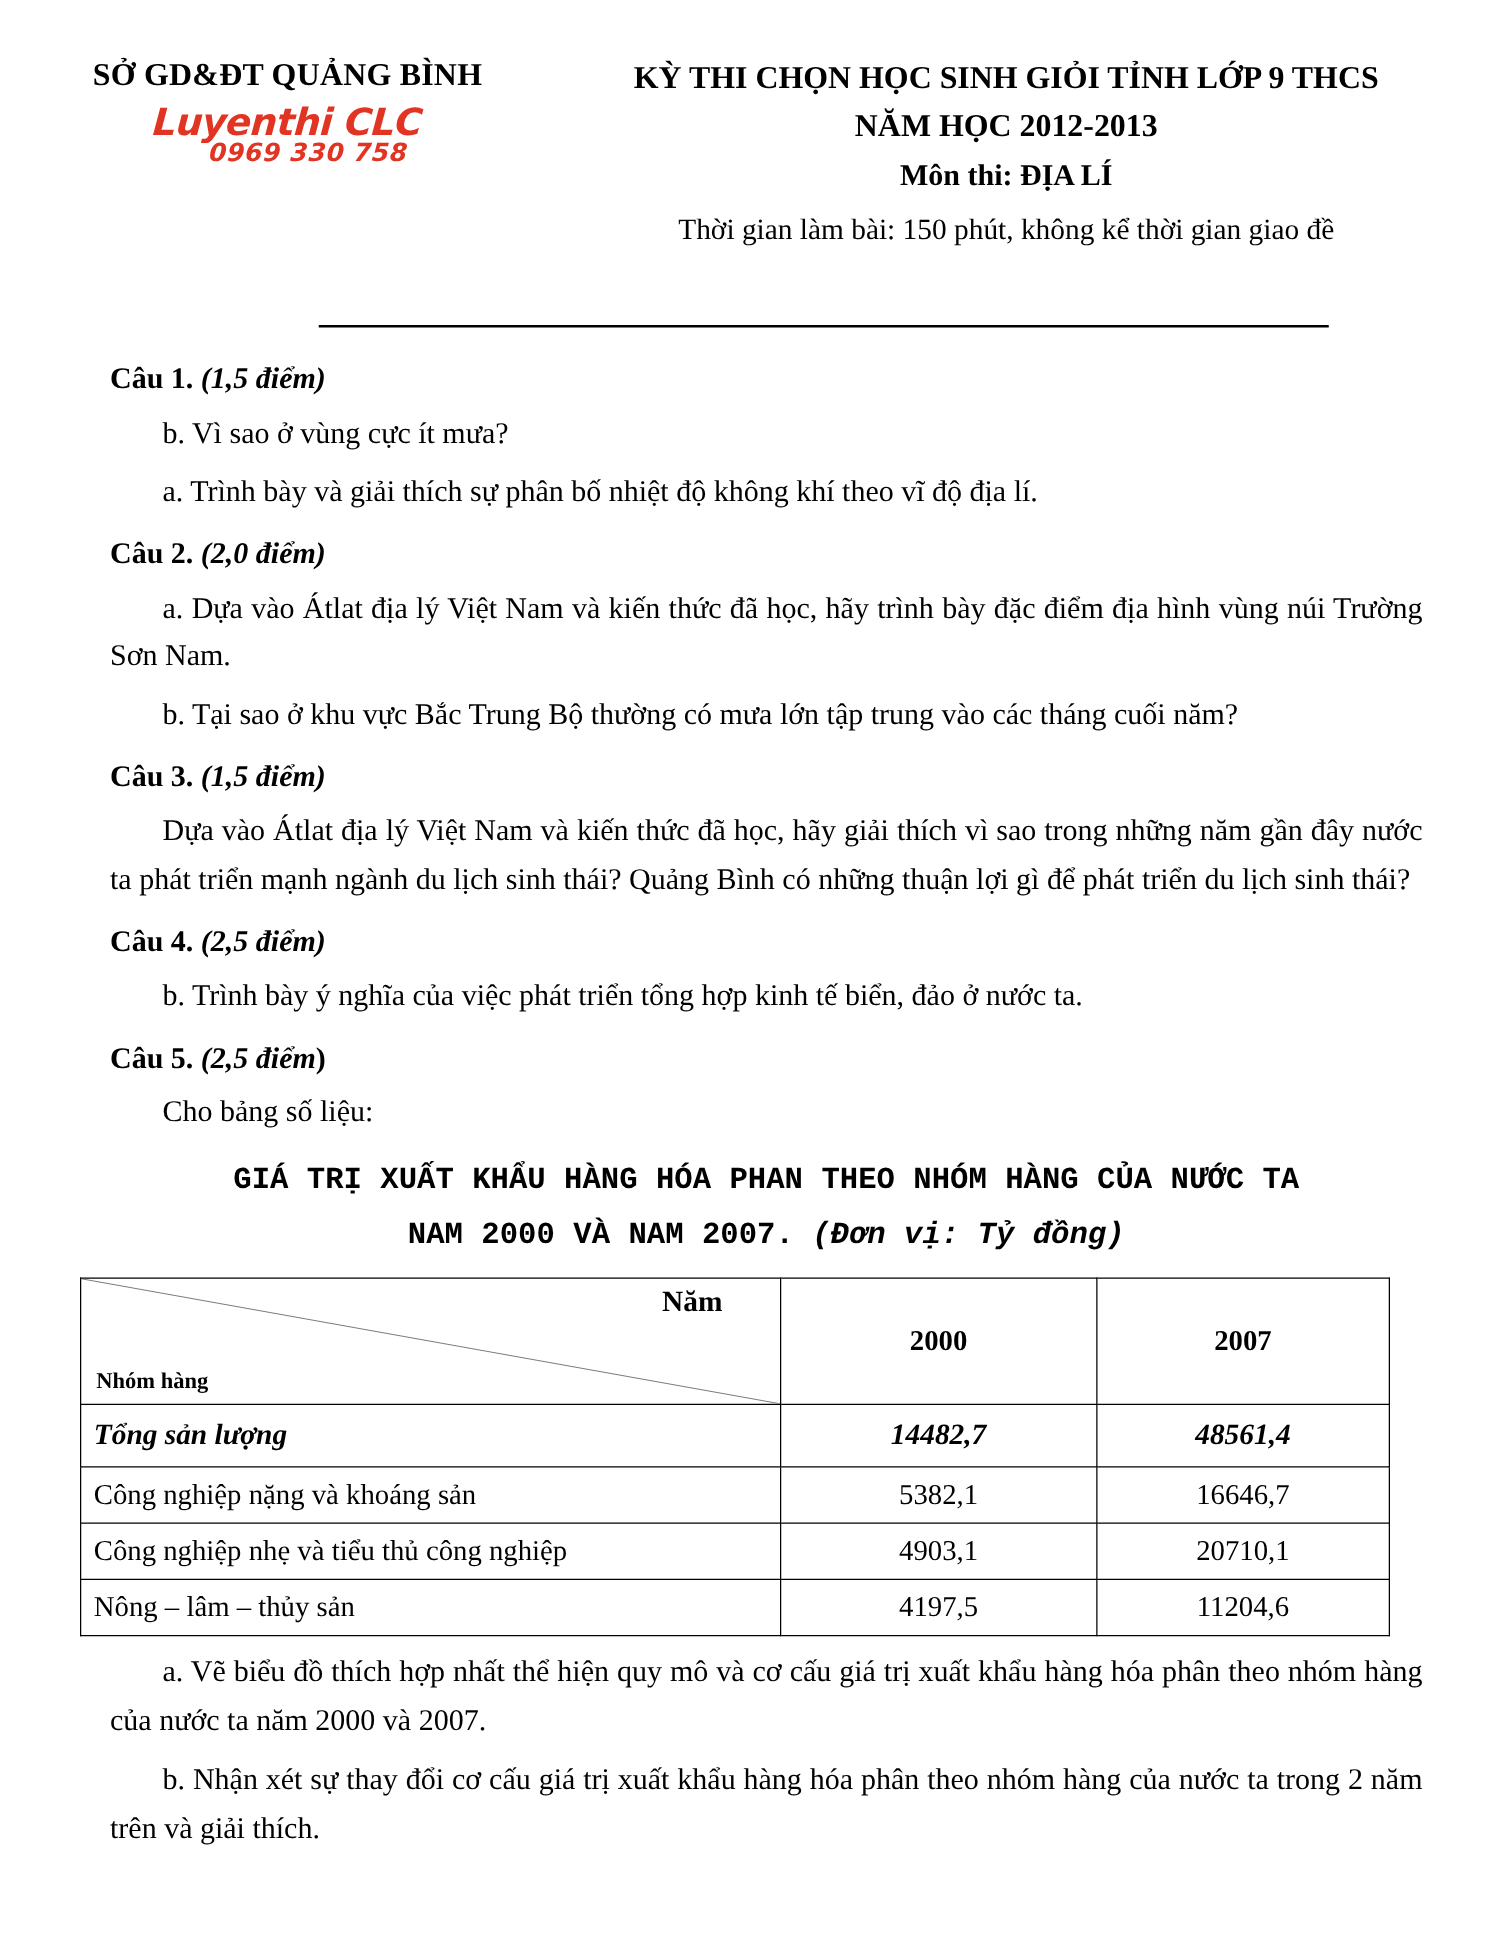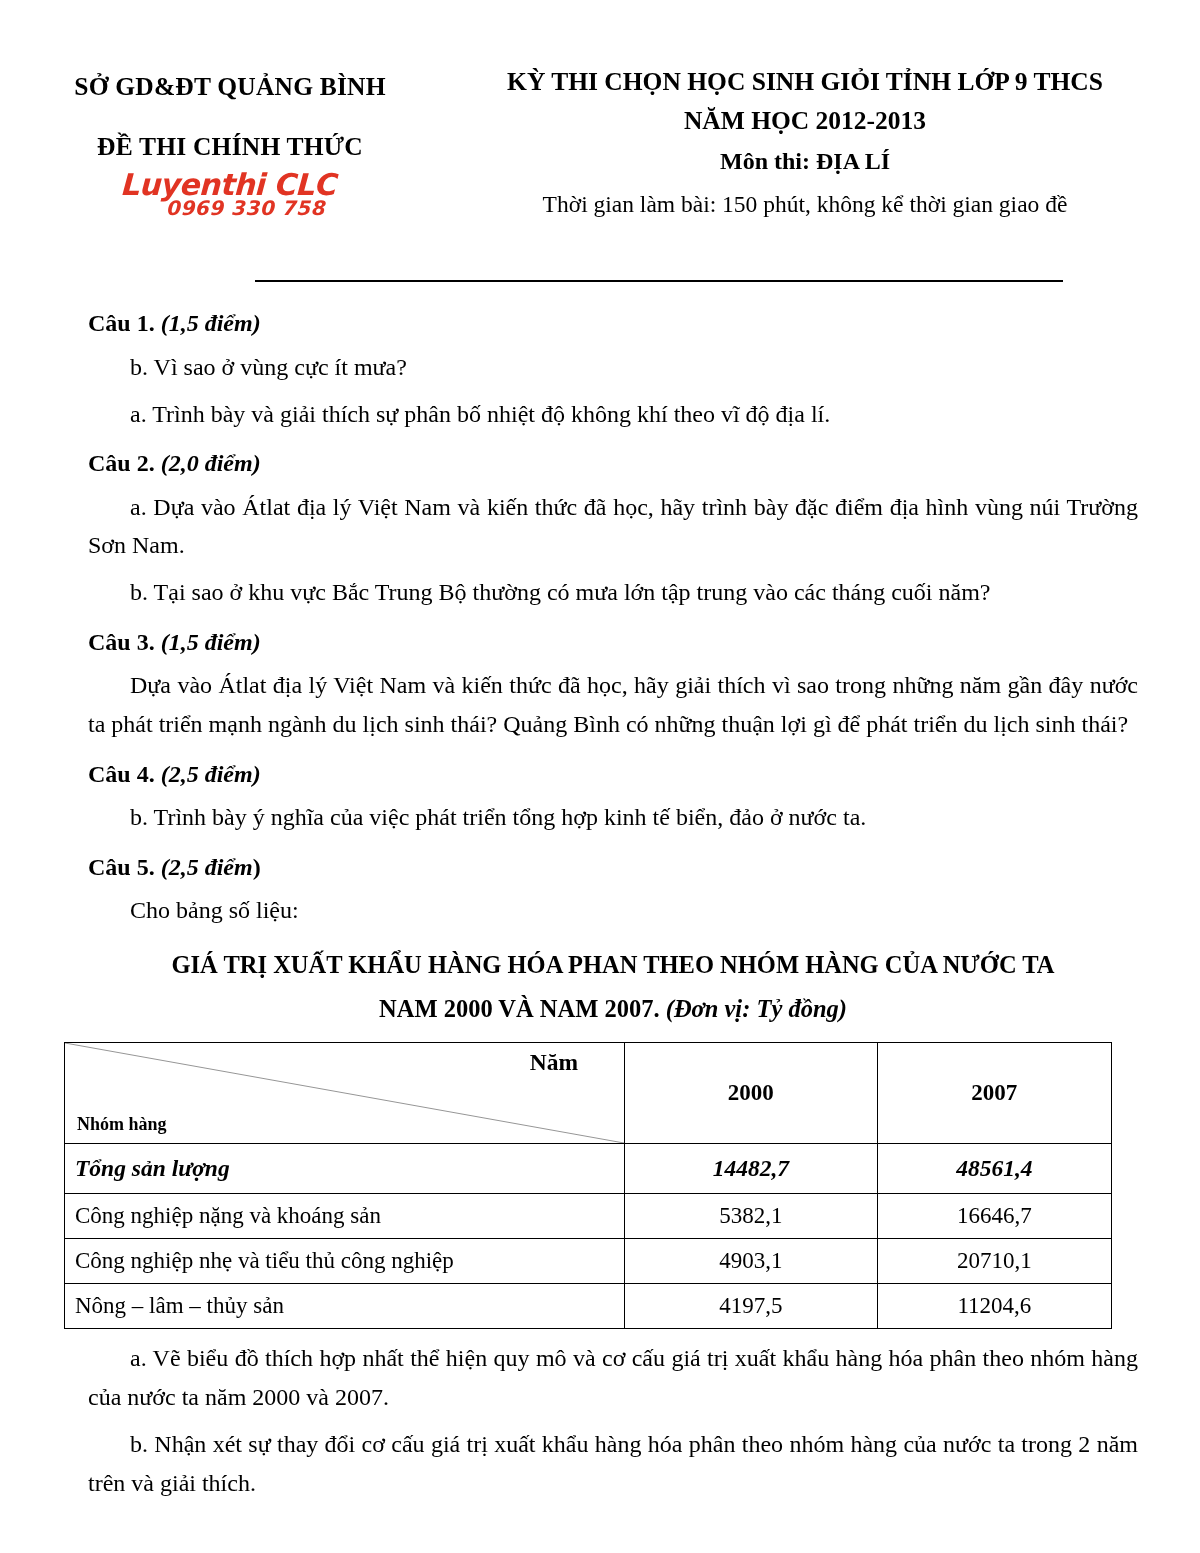"SỞ GD&ĐT QUẢNG BÌNH" .header { align-items: flex-end -> none; padding-top: 64px -> 44px }
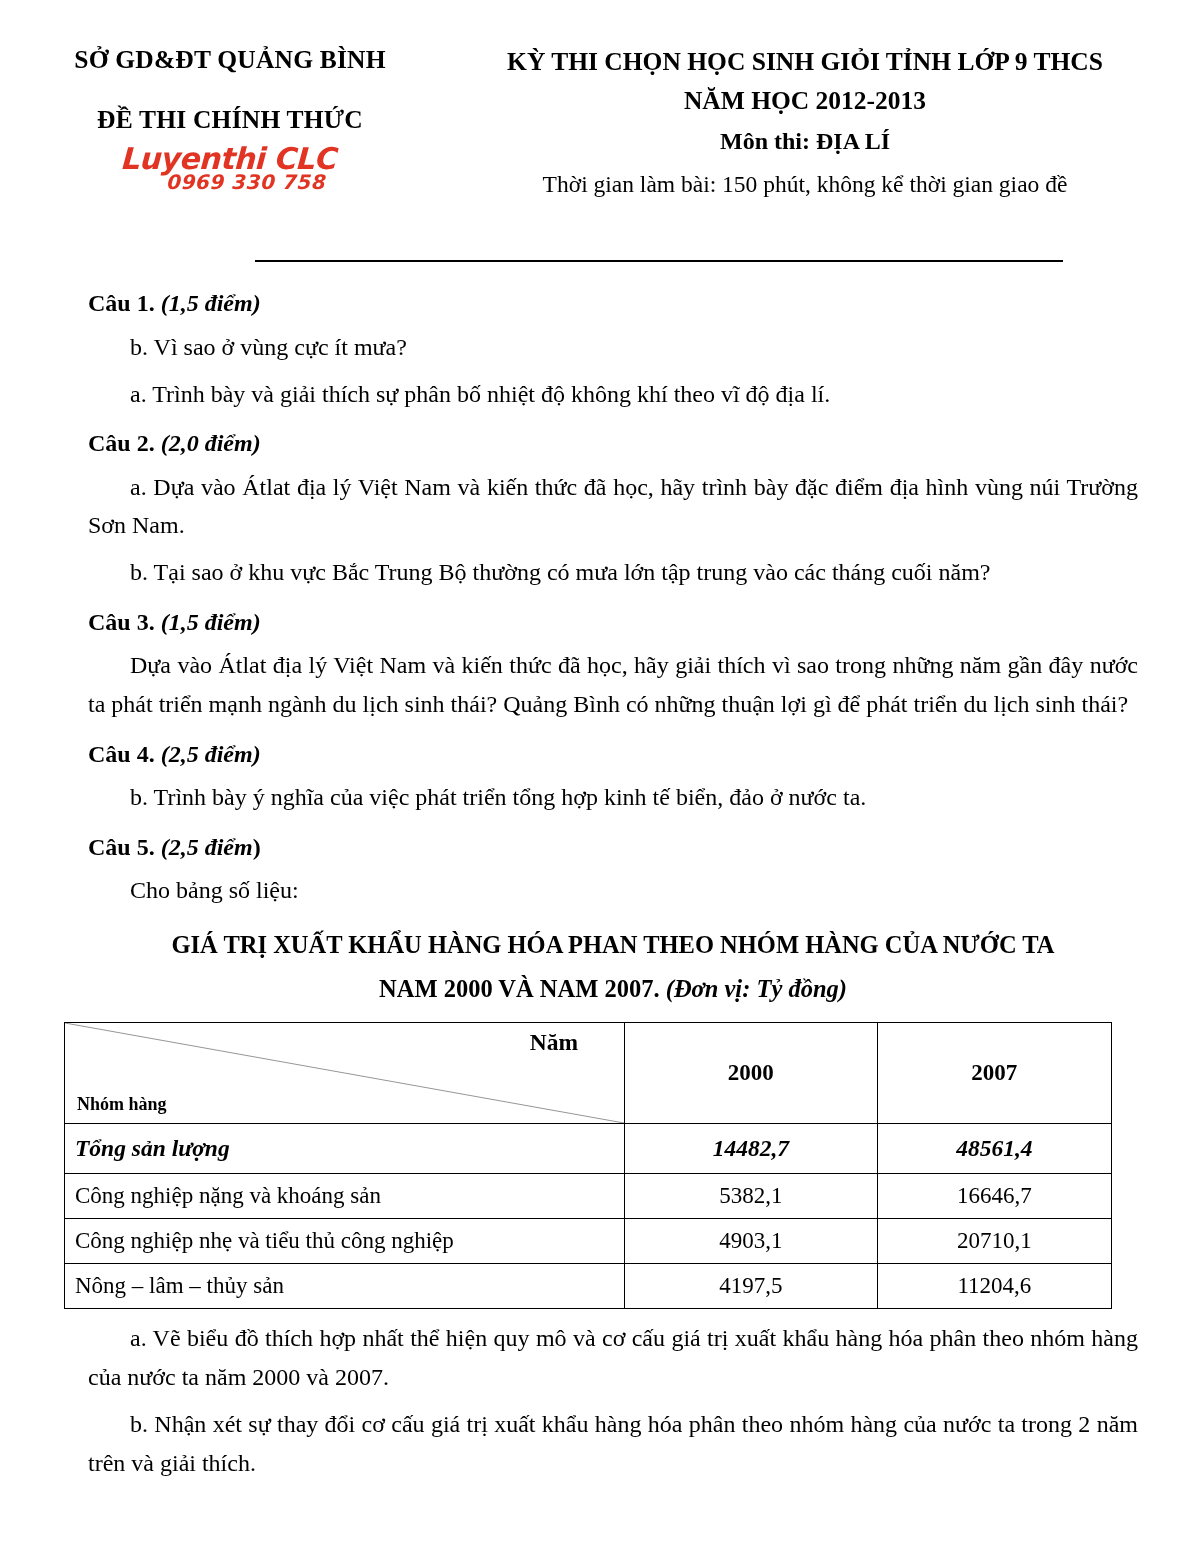"ĐỀ THI CHÍNH THỨC" div.hl-line { html: <div>ĐỀ THI CHÍNH THỨC</div> -> none }
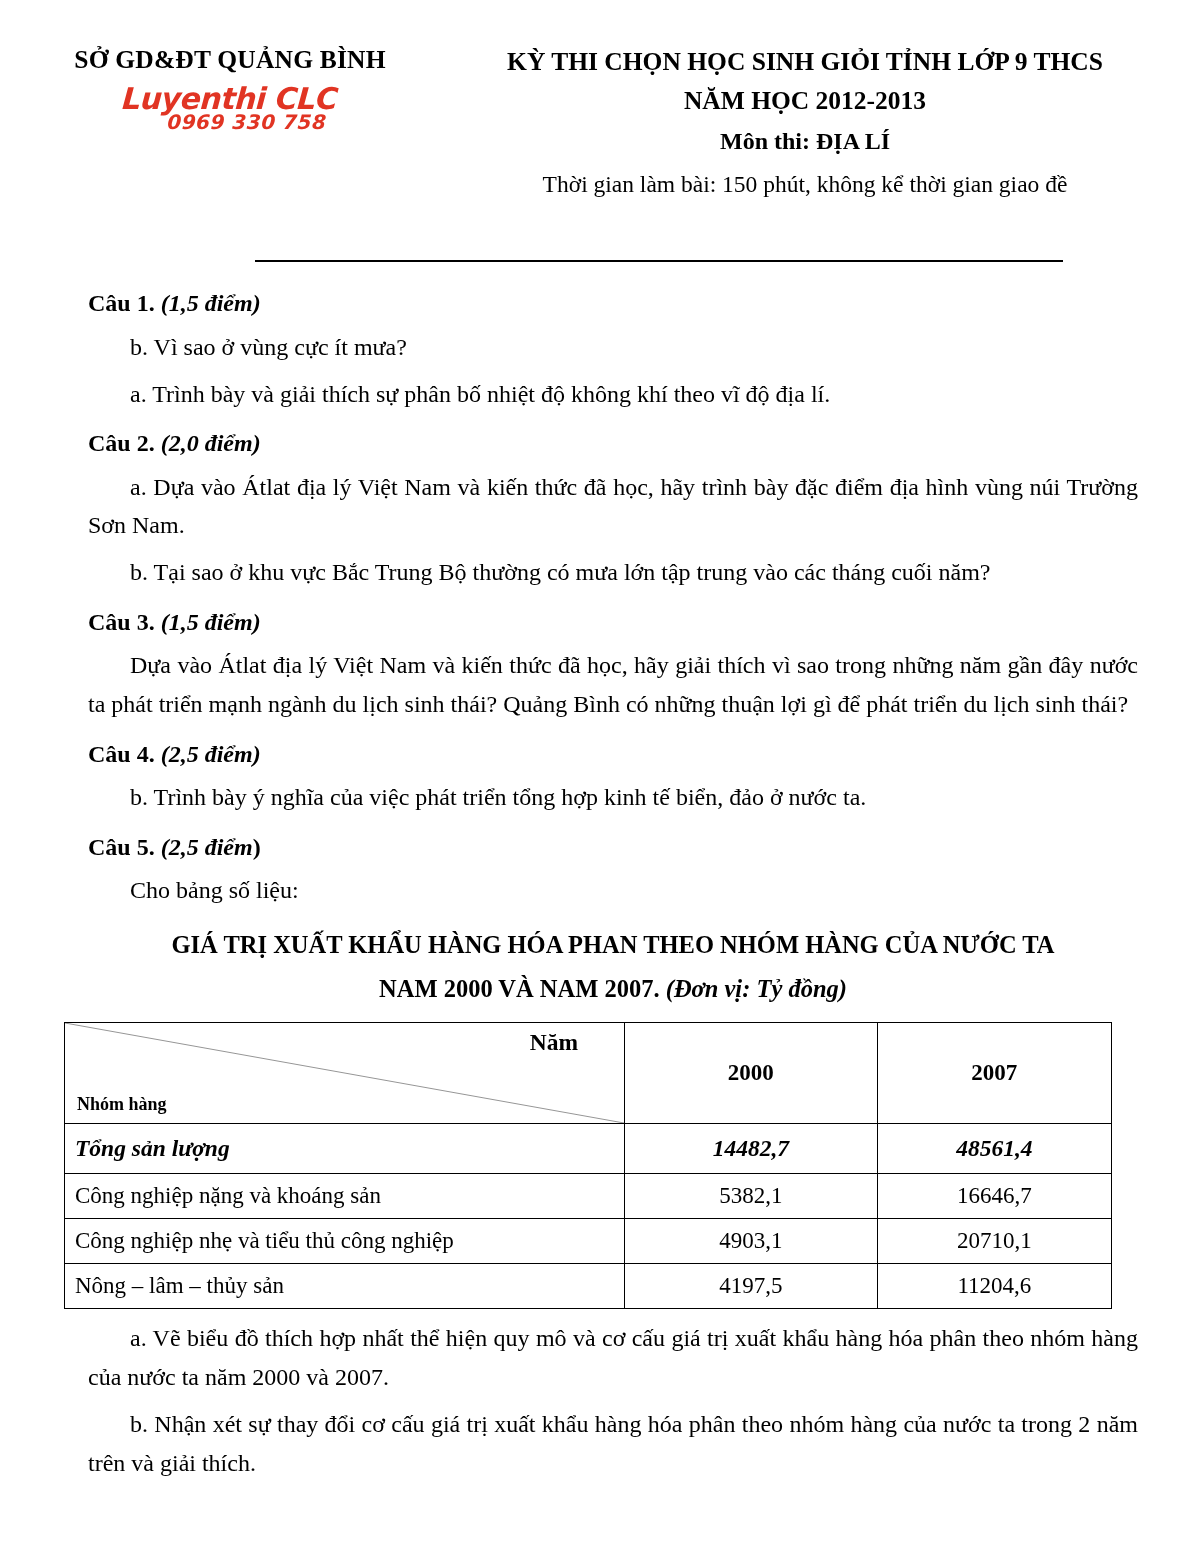"GIÁ TRỊ XUẤT KHẨU HÀNG" .tbl-title { font-family: none -> Liberation Mono, monospace }
